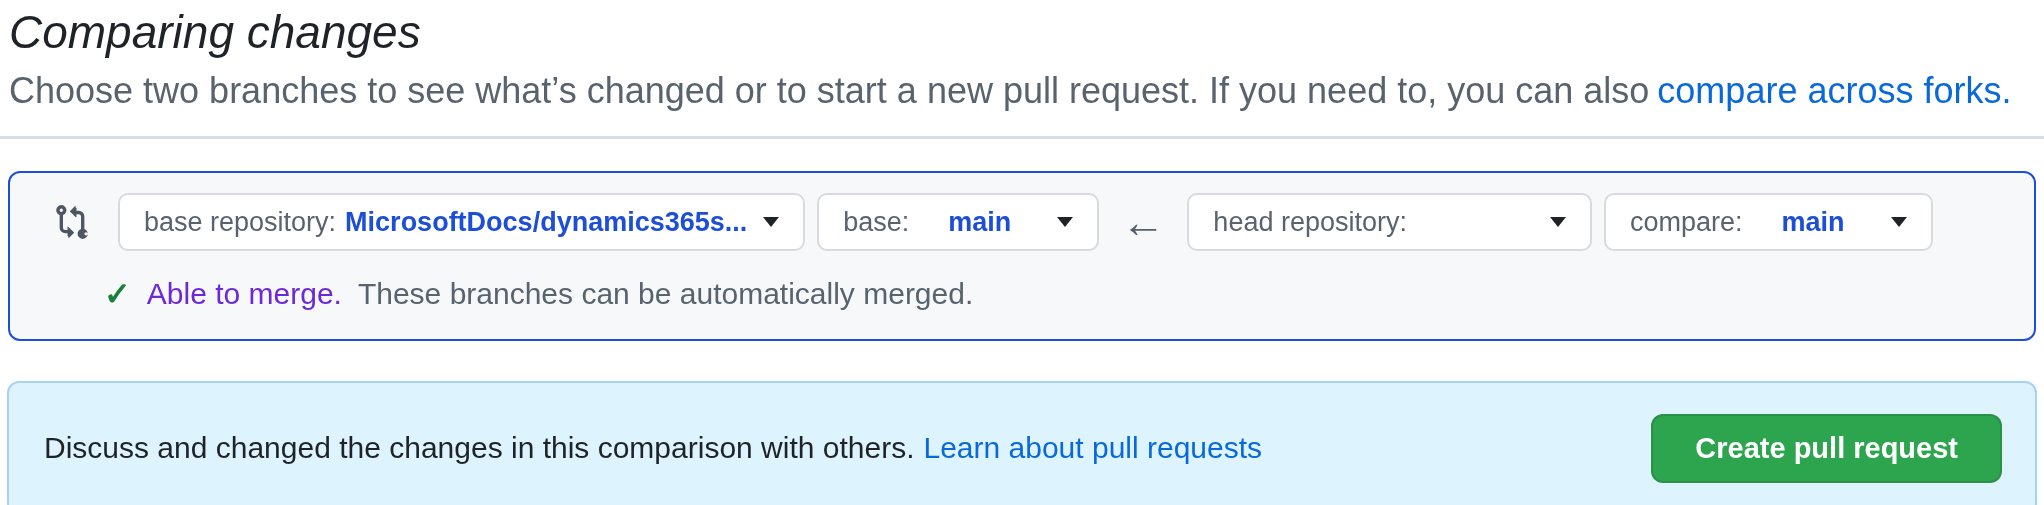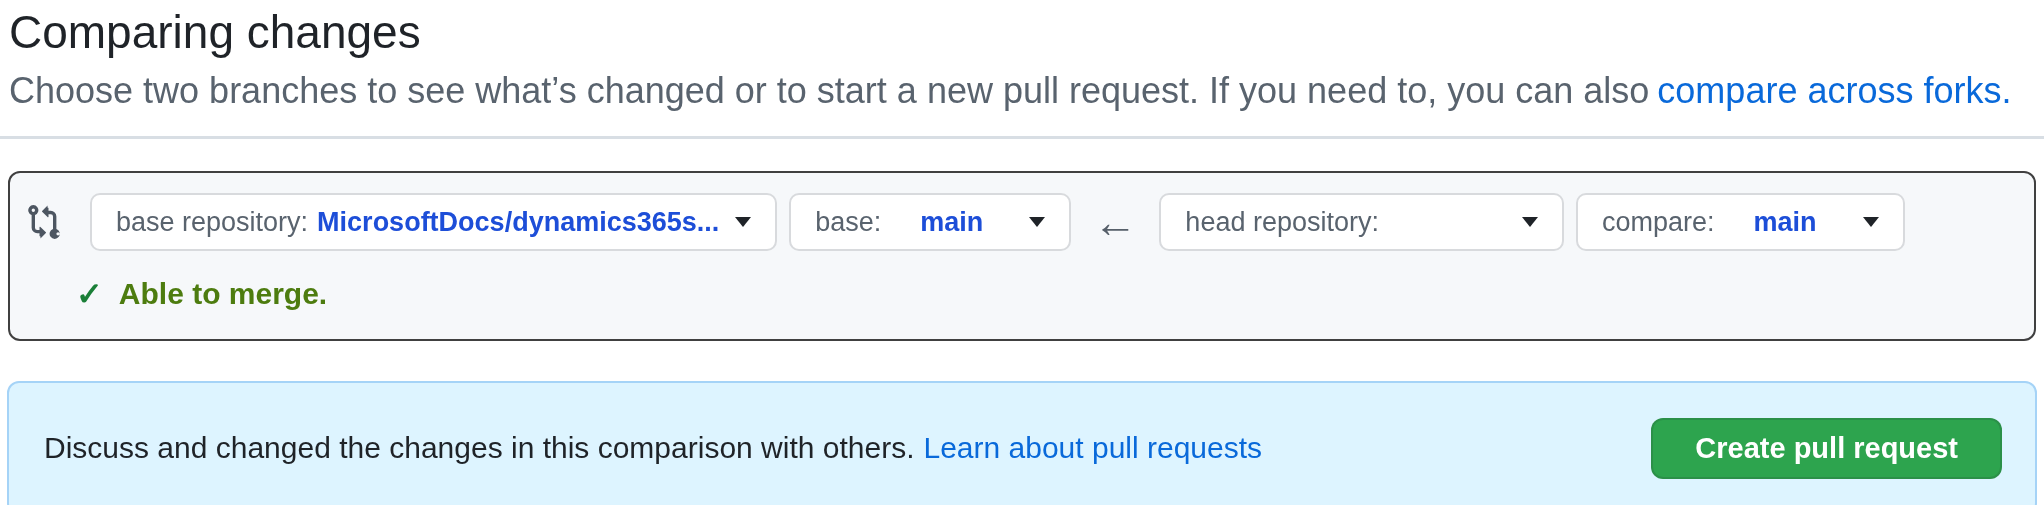"Comparing changes" .page-title { font-style: none -> italic }
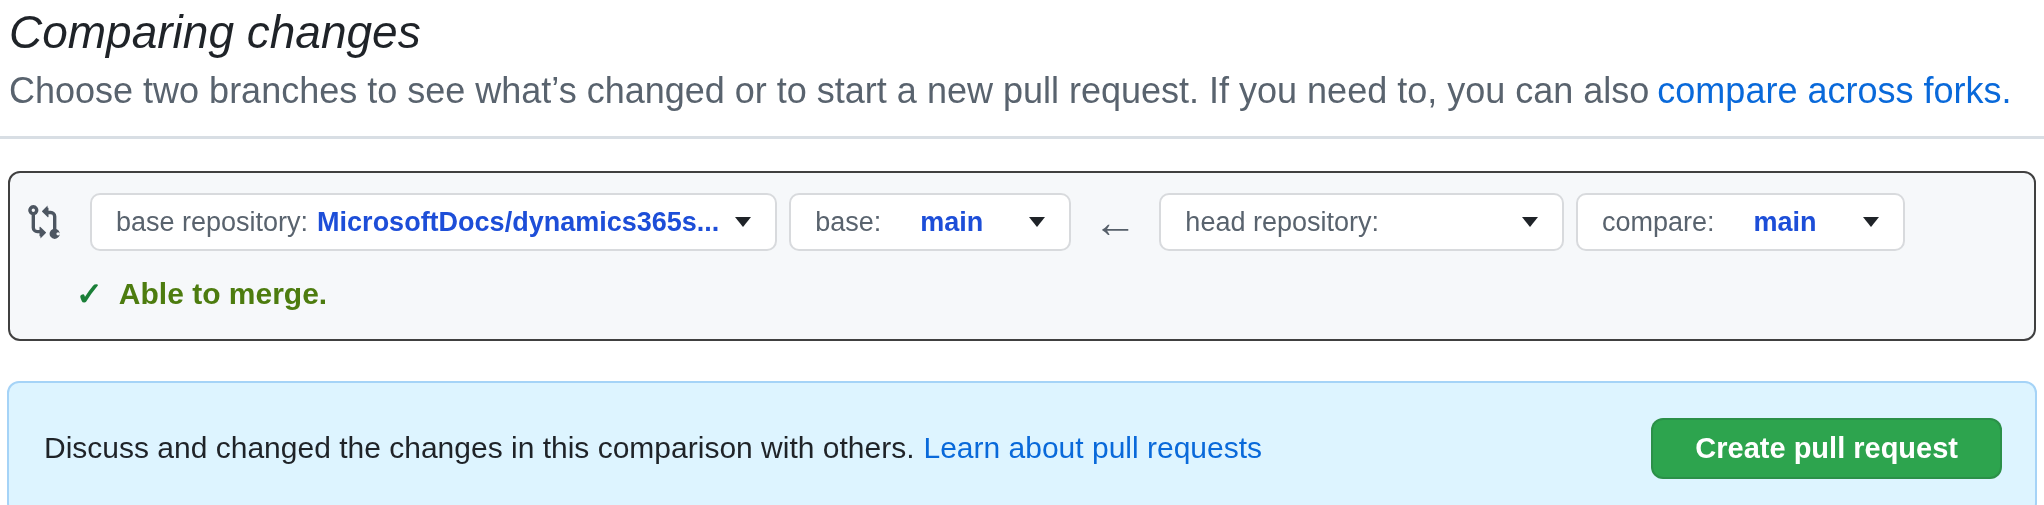"base repository:" .range-box { border: 2px solid #404040 -> 2px solid #1d4ed8; padding: 20px 20px 26px 16px -> 20px 20px 26px 44px }
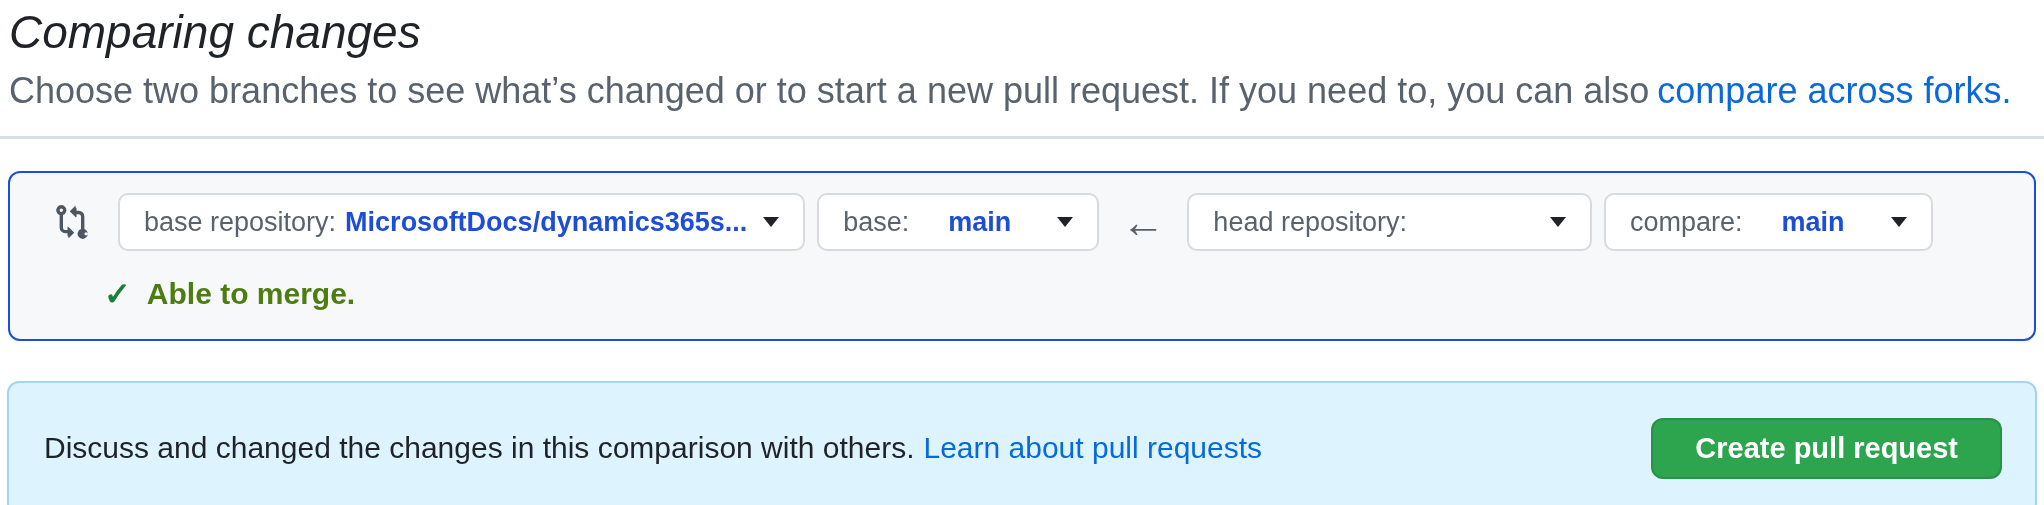"Able to merge." .merge-status { color: #4d7c0f -> #6d28d9; font-weight: 700 -> 400 }
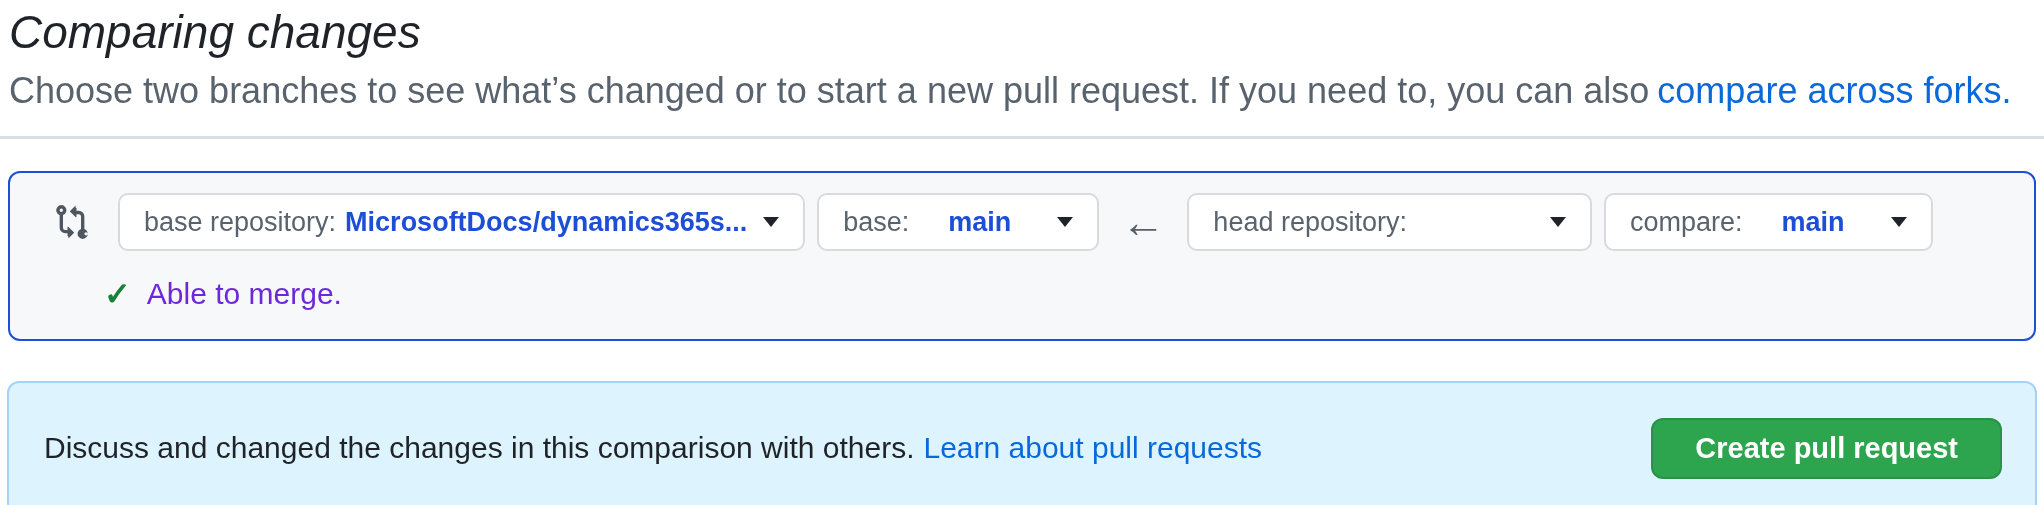"These branches can be automatically" span { html: none -> <span>These branches can be automatically merged.</span> }
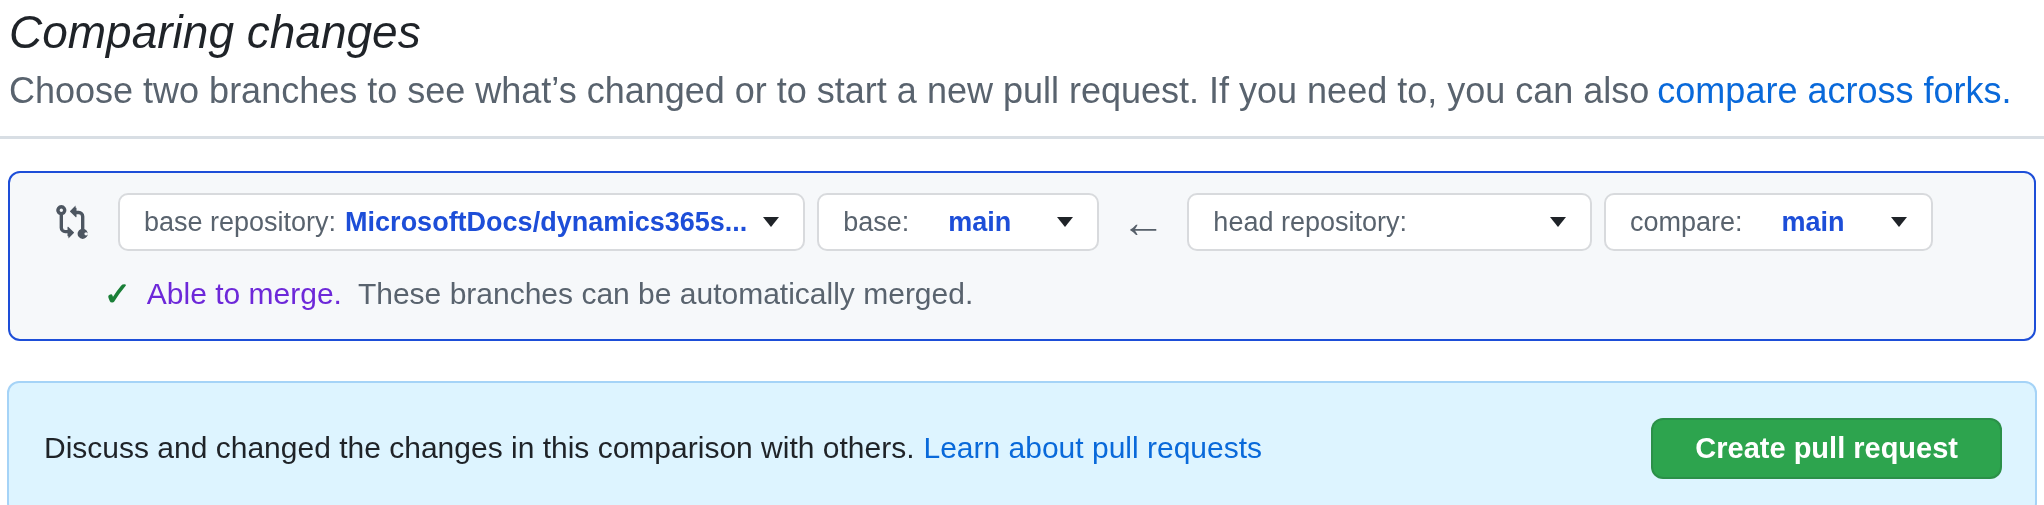"Create pull request" .create-pr-btn { height: 61px -> 69px }
